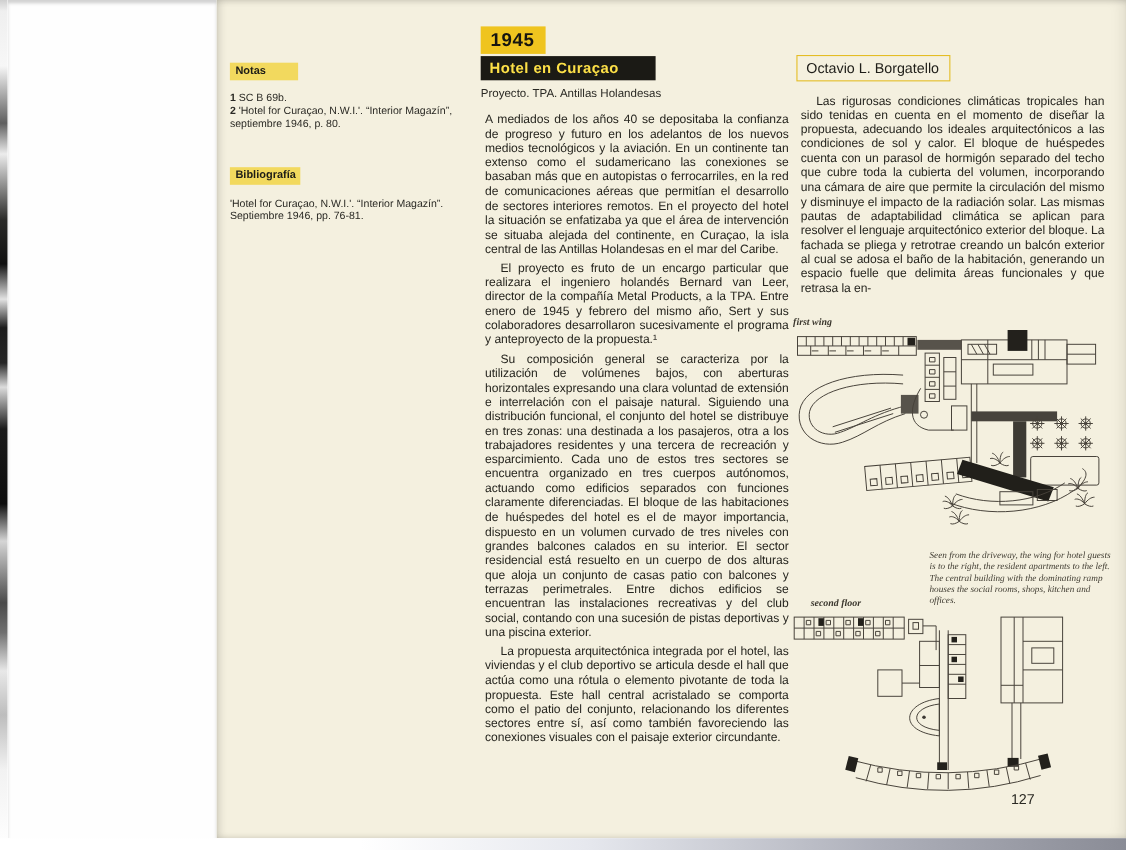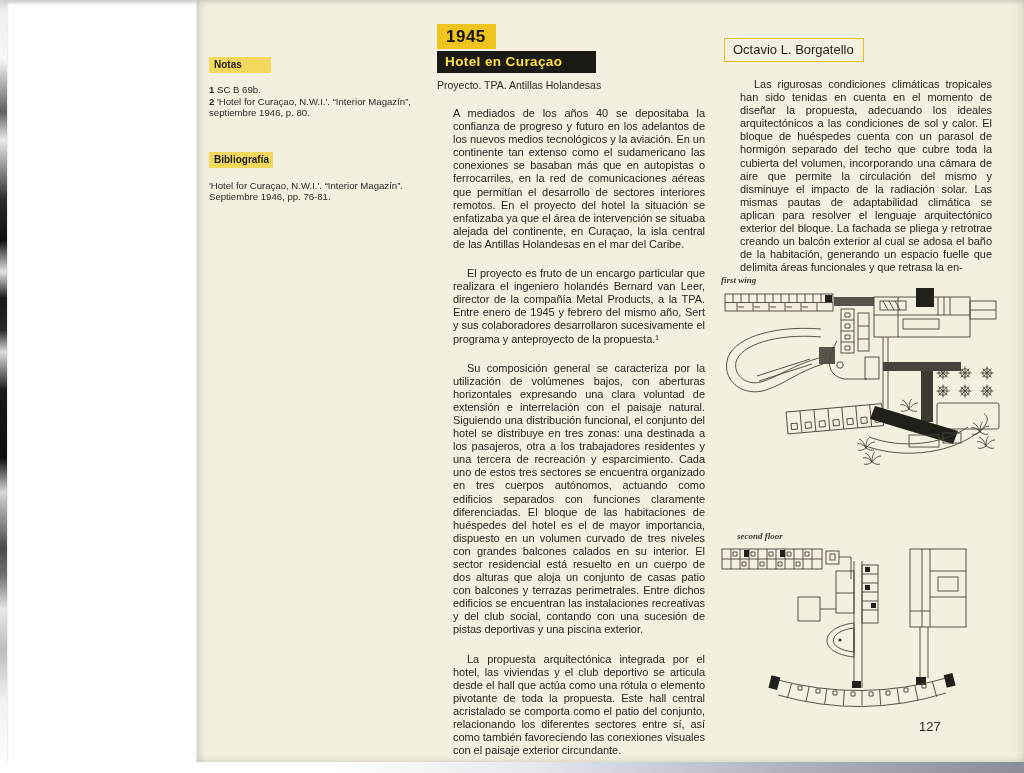"Octavio L. Borgatello" .right-col { top: 38px -> 50px }
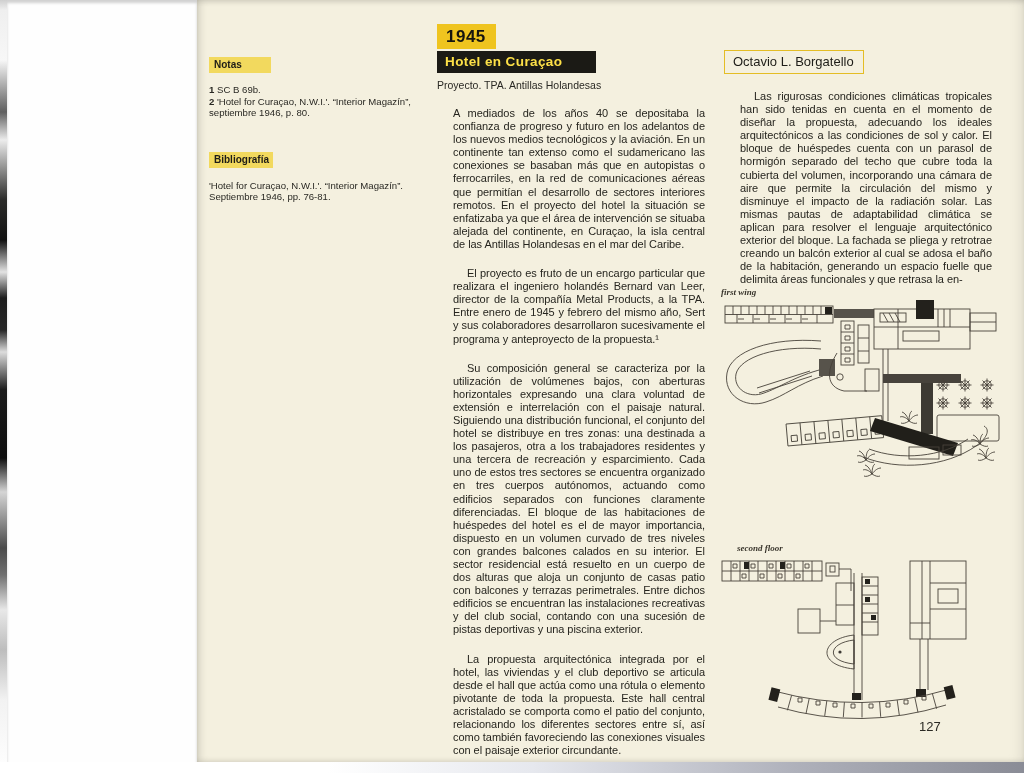"Las rigurosas condiciones climáticas" .body-text p { margin: 16px -> 4px }
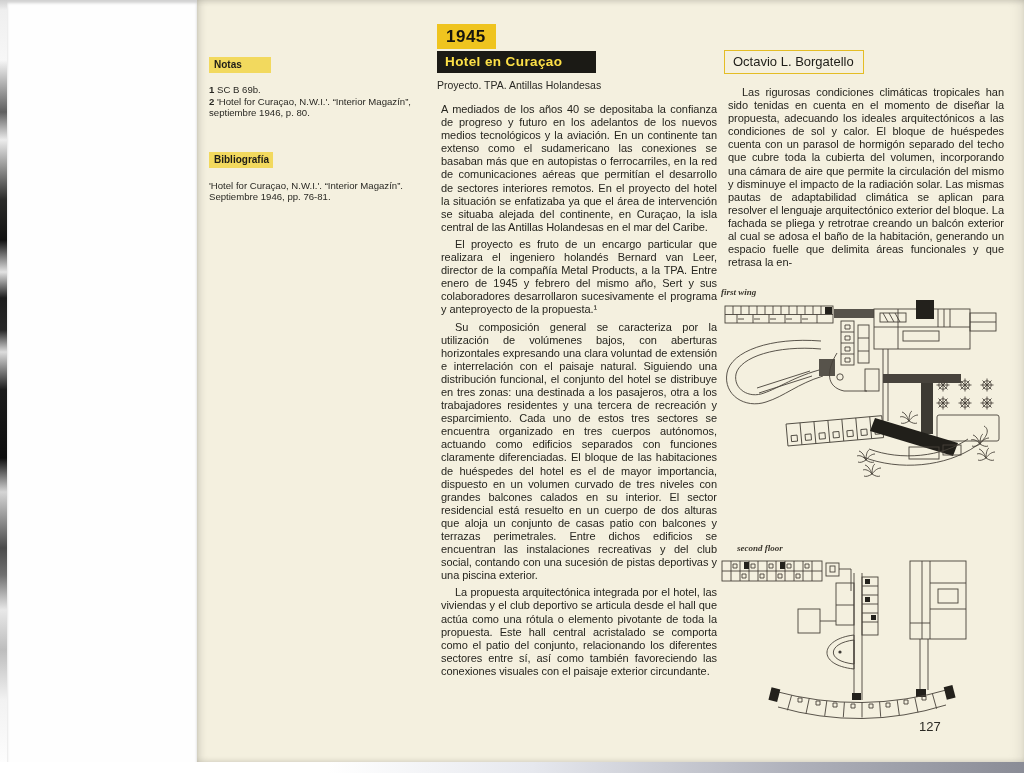"Seen from the driveway, the" div.fig-caption { html: none -> <div>Seen from the driveway, the wing for hotel guests is to the right, the resident apartments to the left. The central building with the dominating ramp houses the social rooms, shops, kitchen and offices.</div> }
